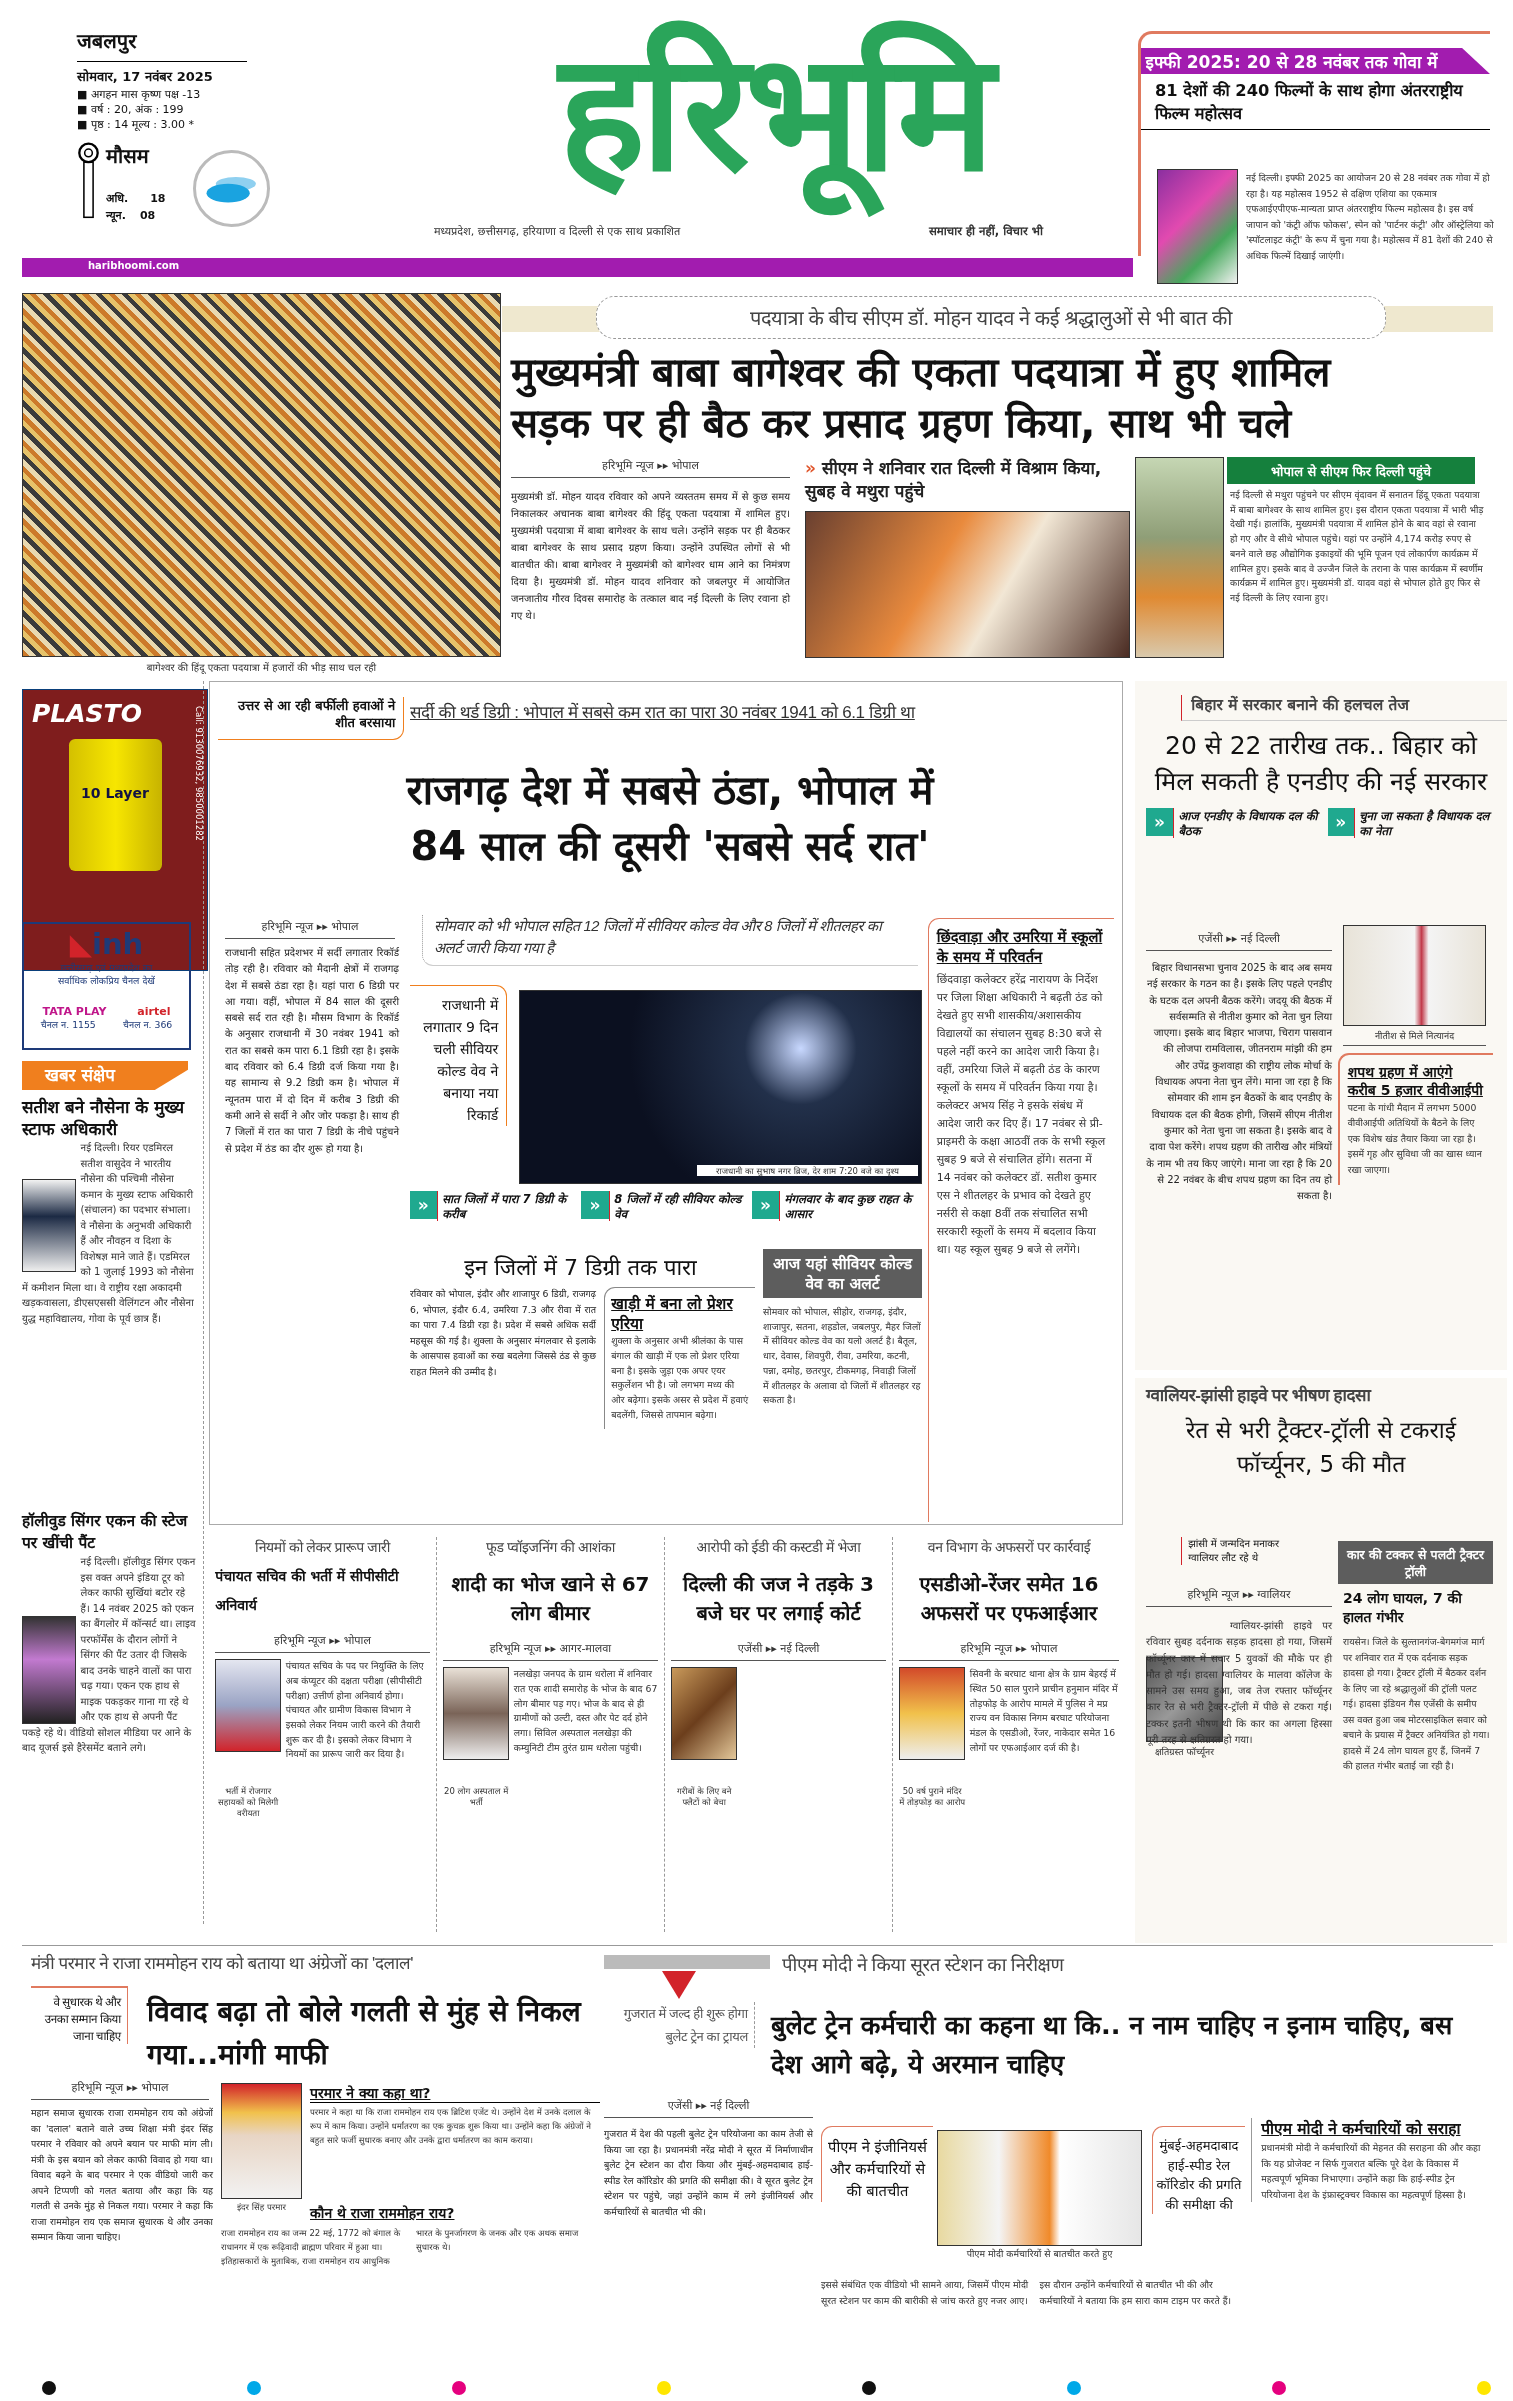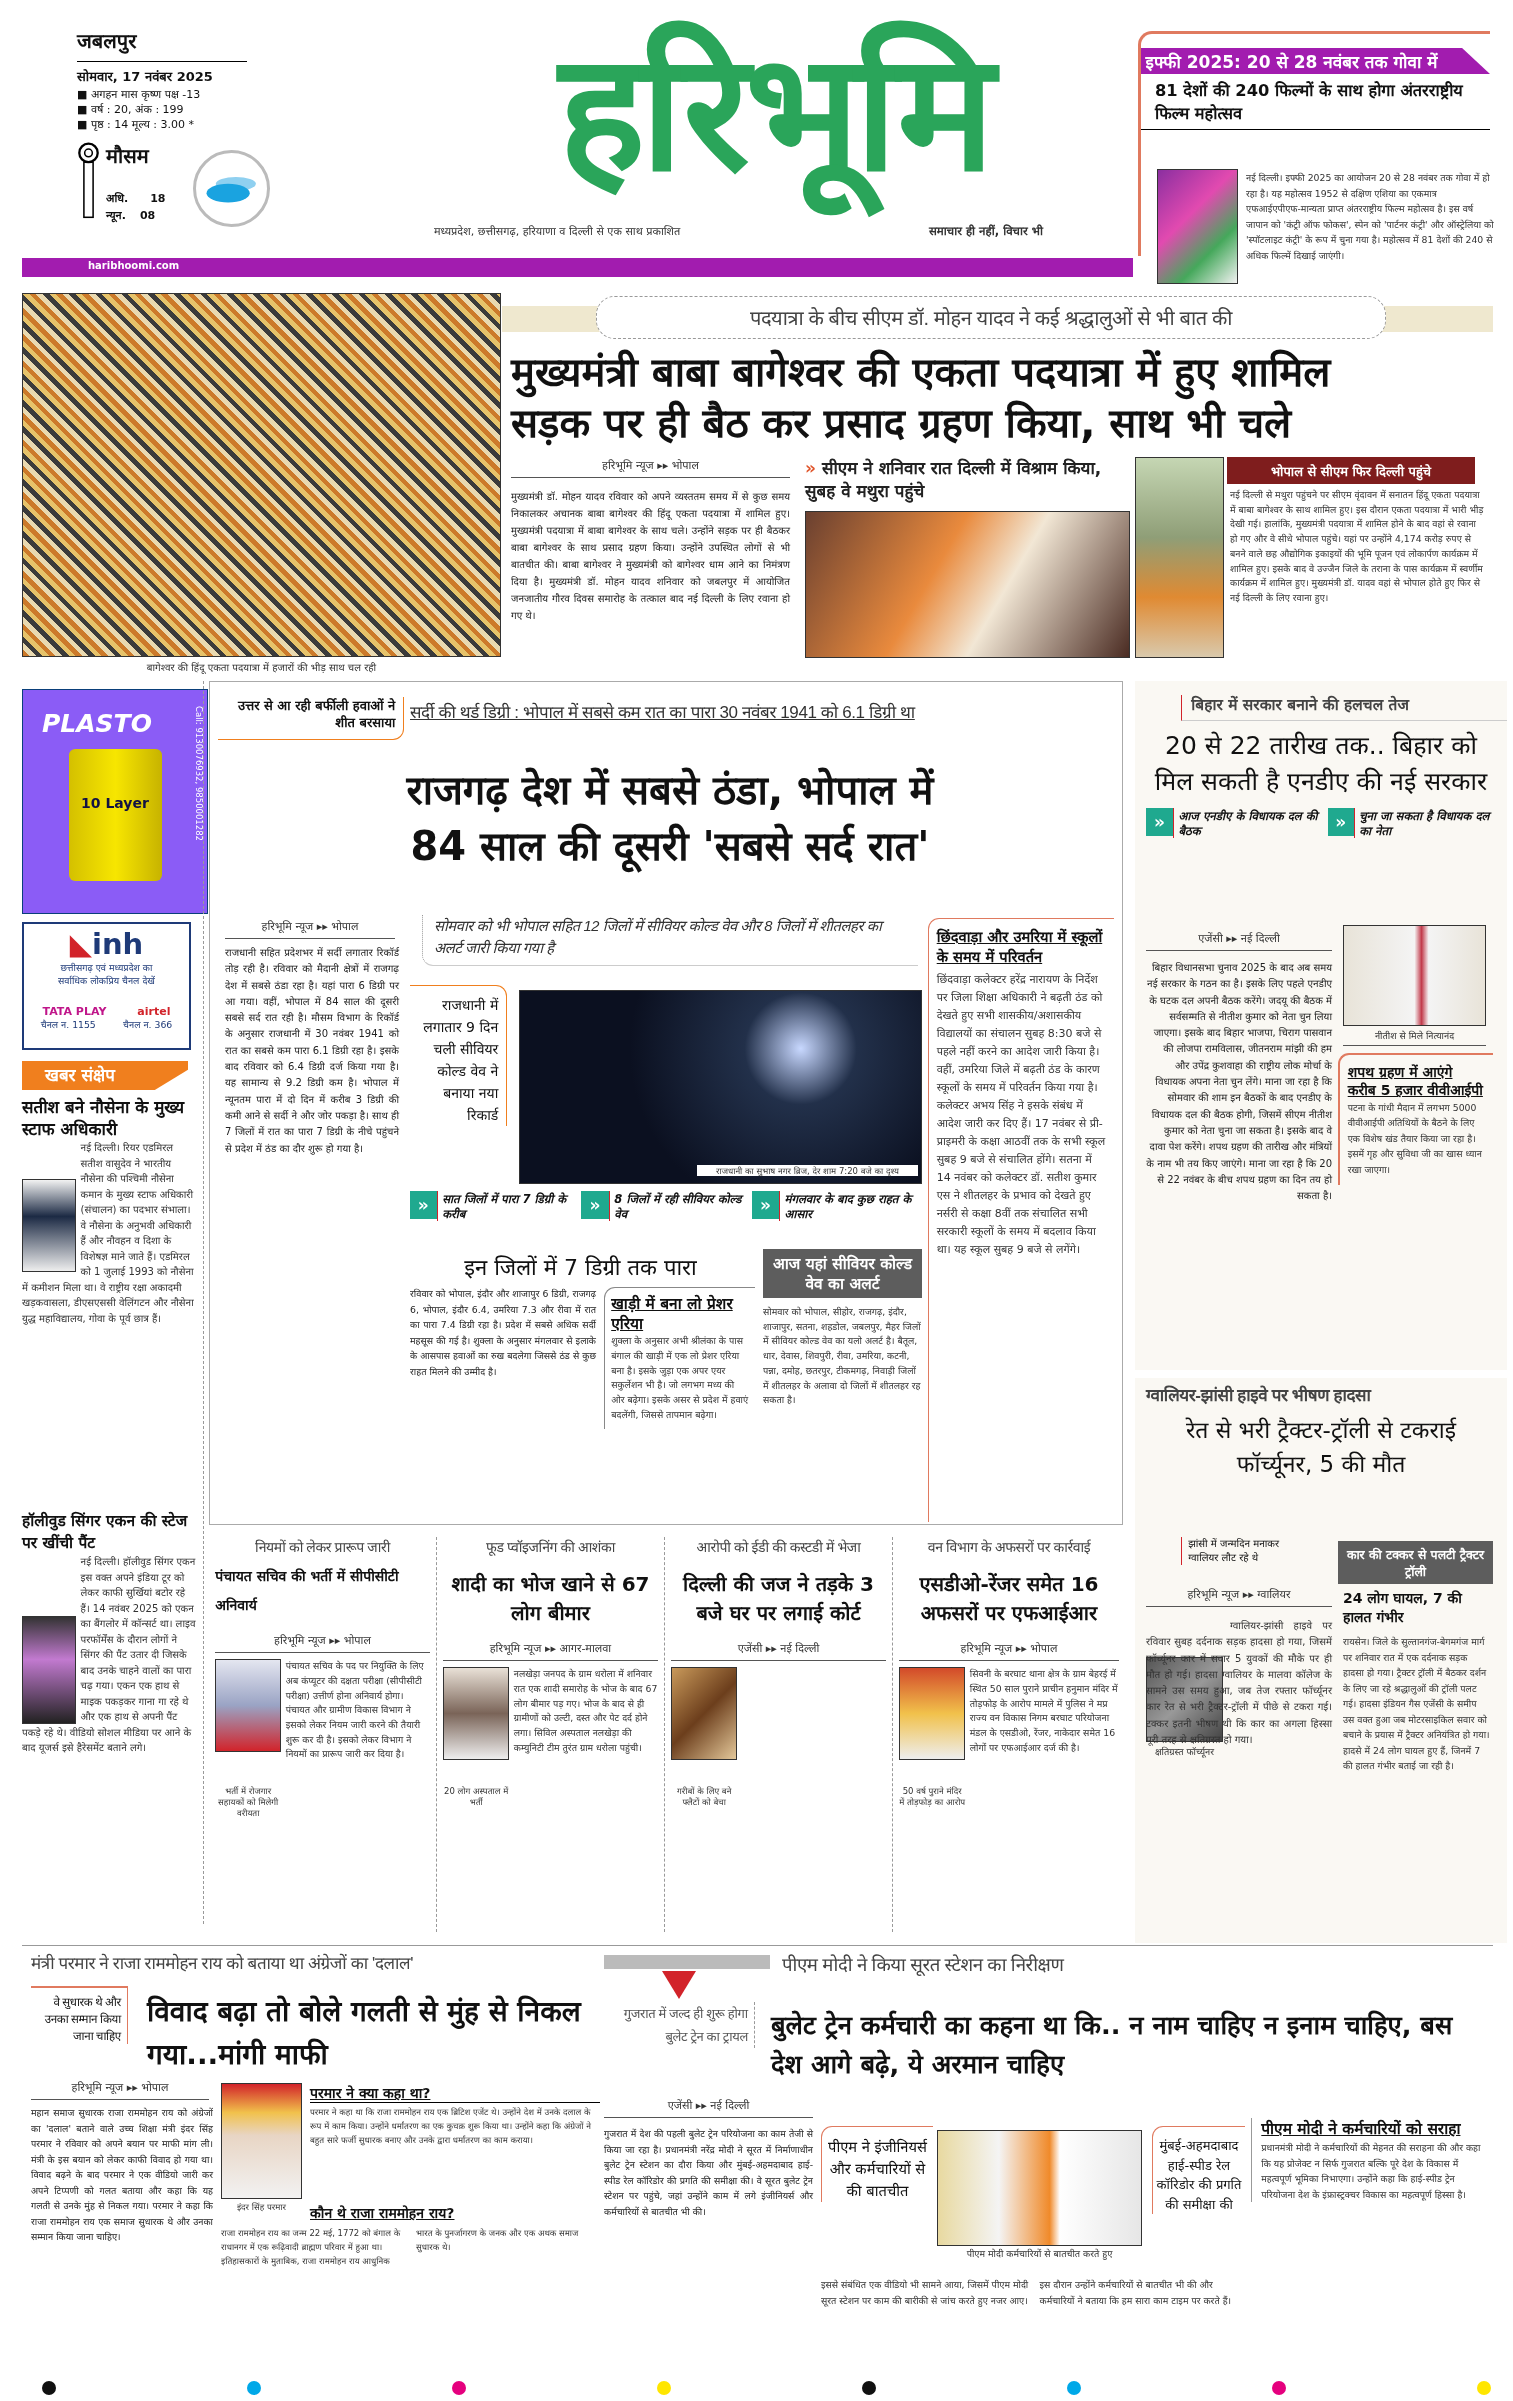"भोपाल से सीएम फिर दिल्ली" .teal { background: #7f1d1d -> #15803d }
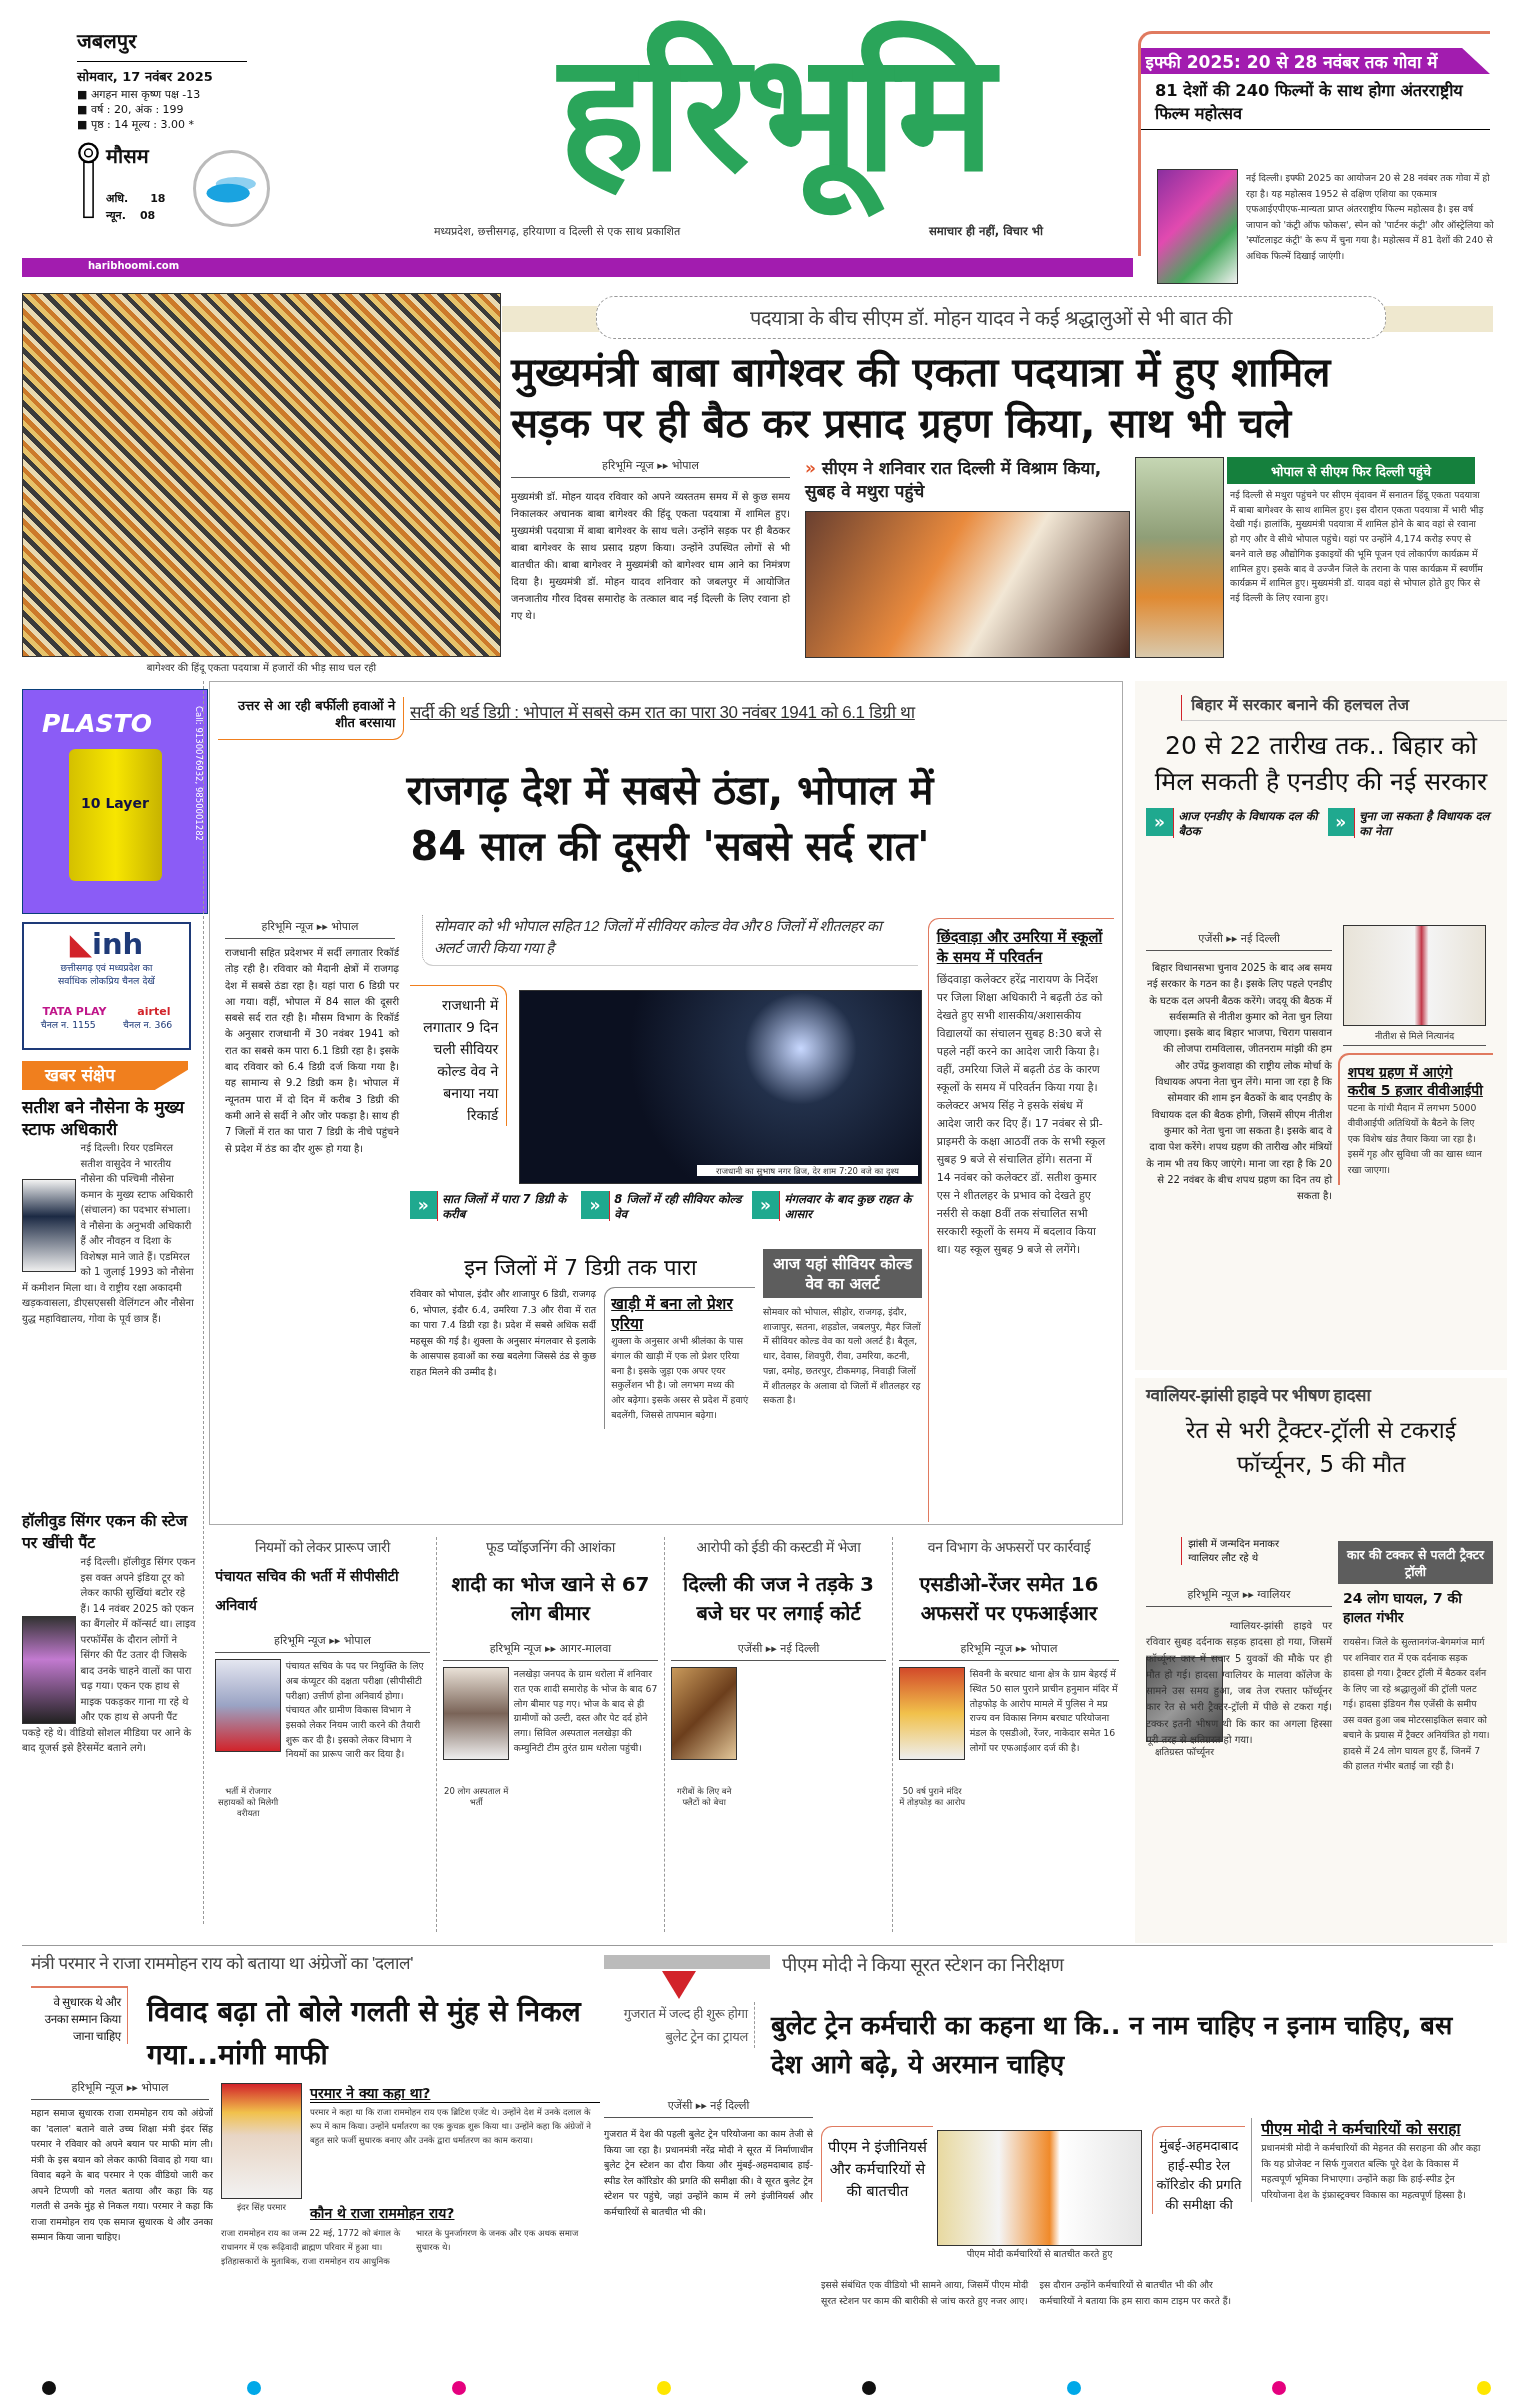"PLASTO" div.abs { background: #8b5cf6 -> #7f1d1d; height: 225px -> 282px; padding: 19px -> 9px }
